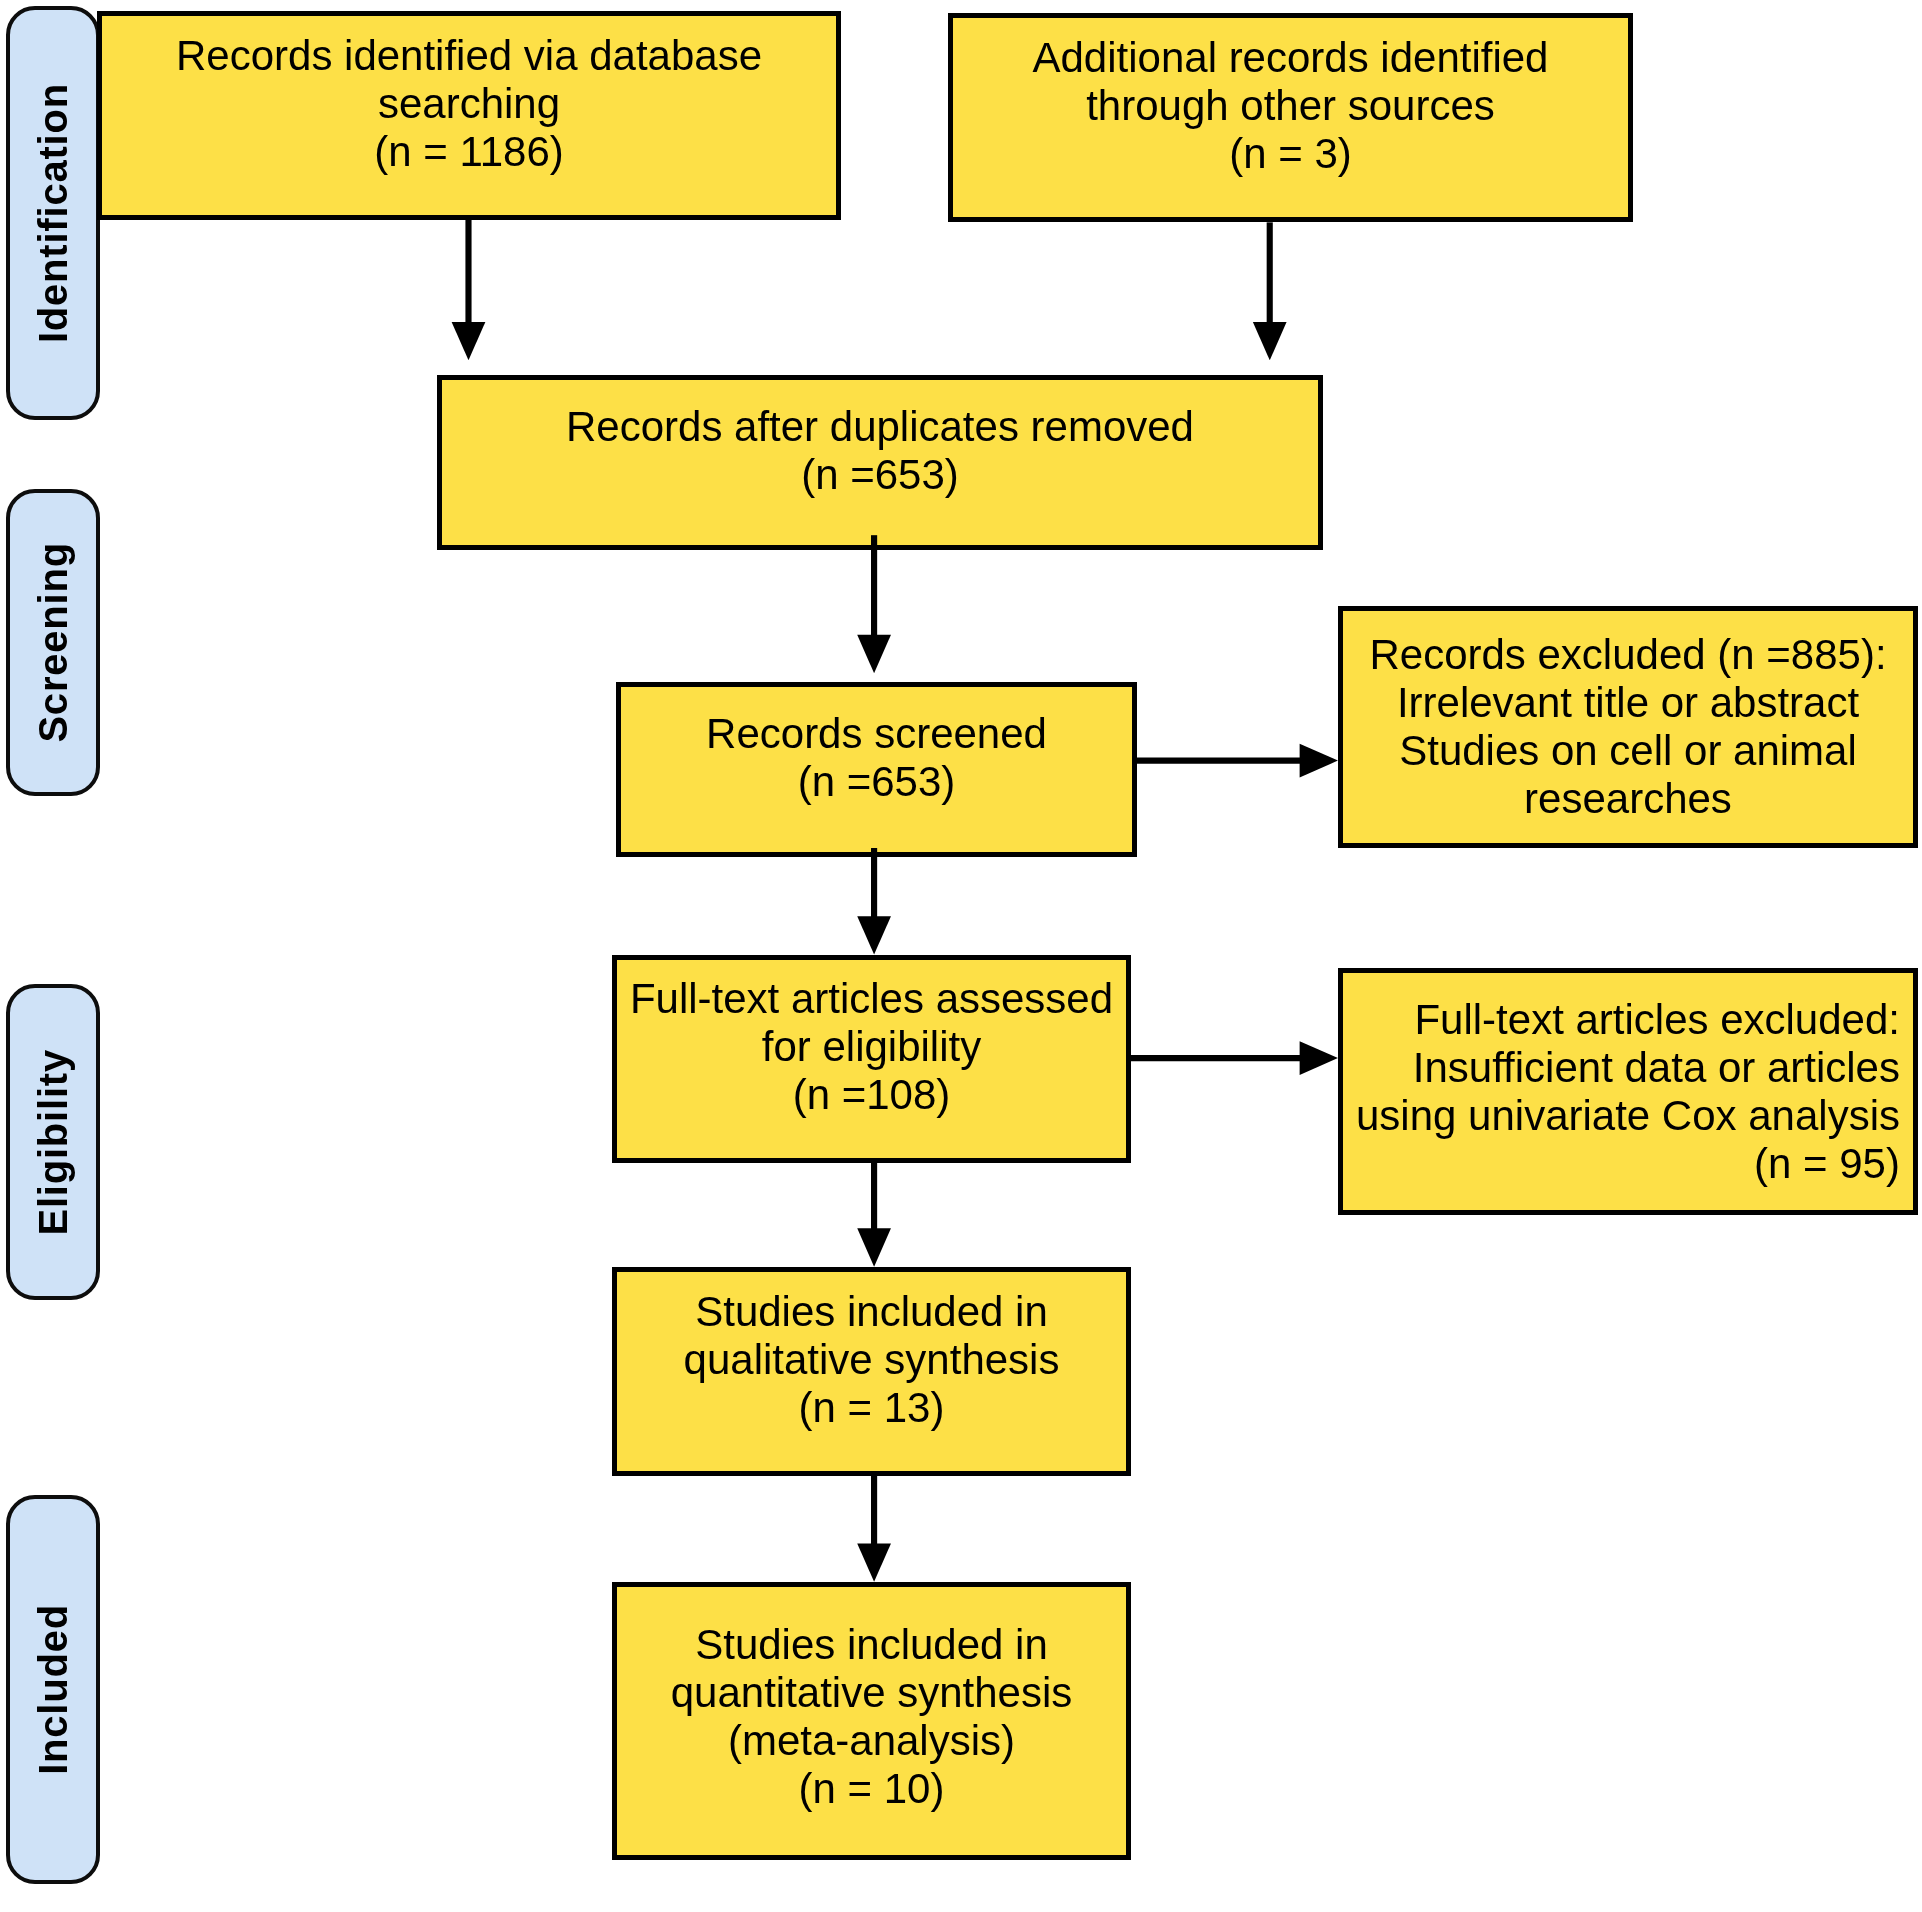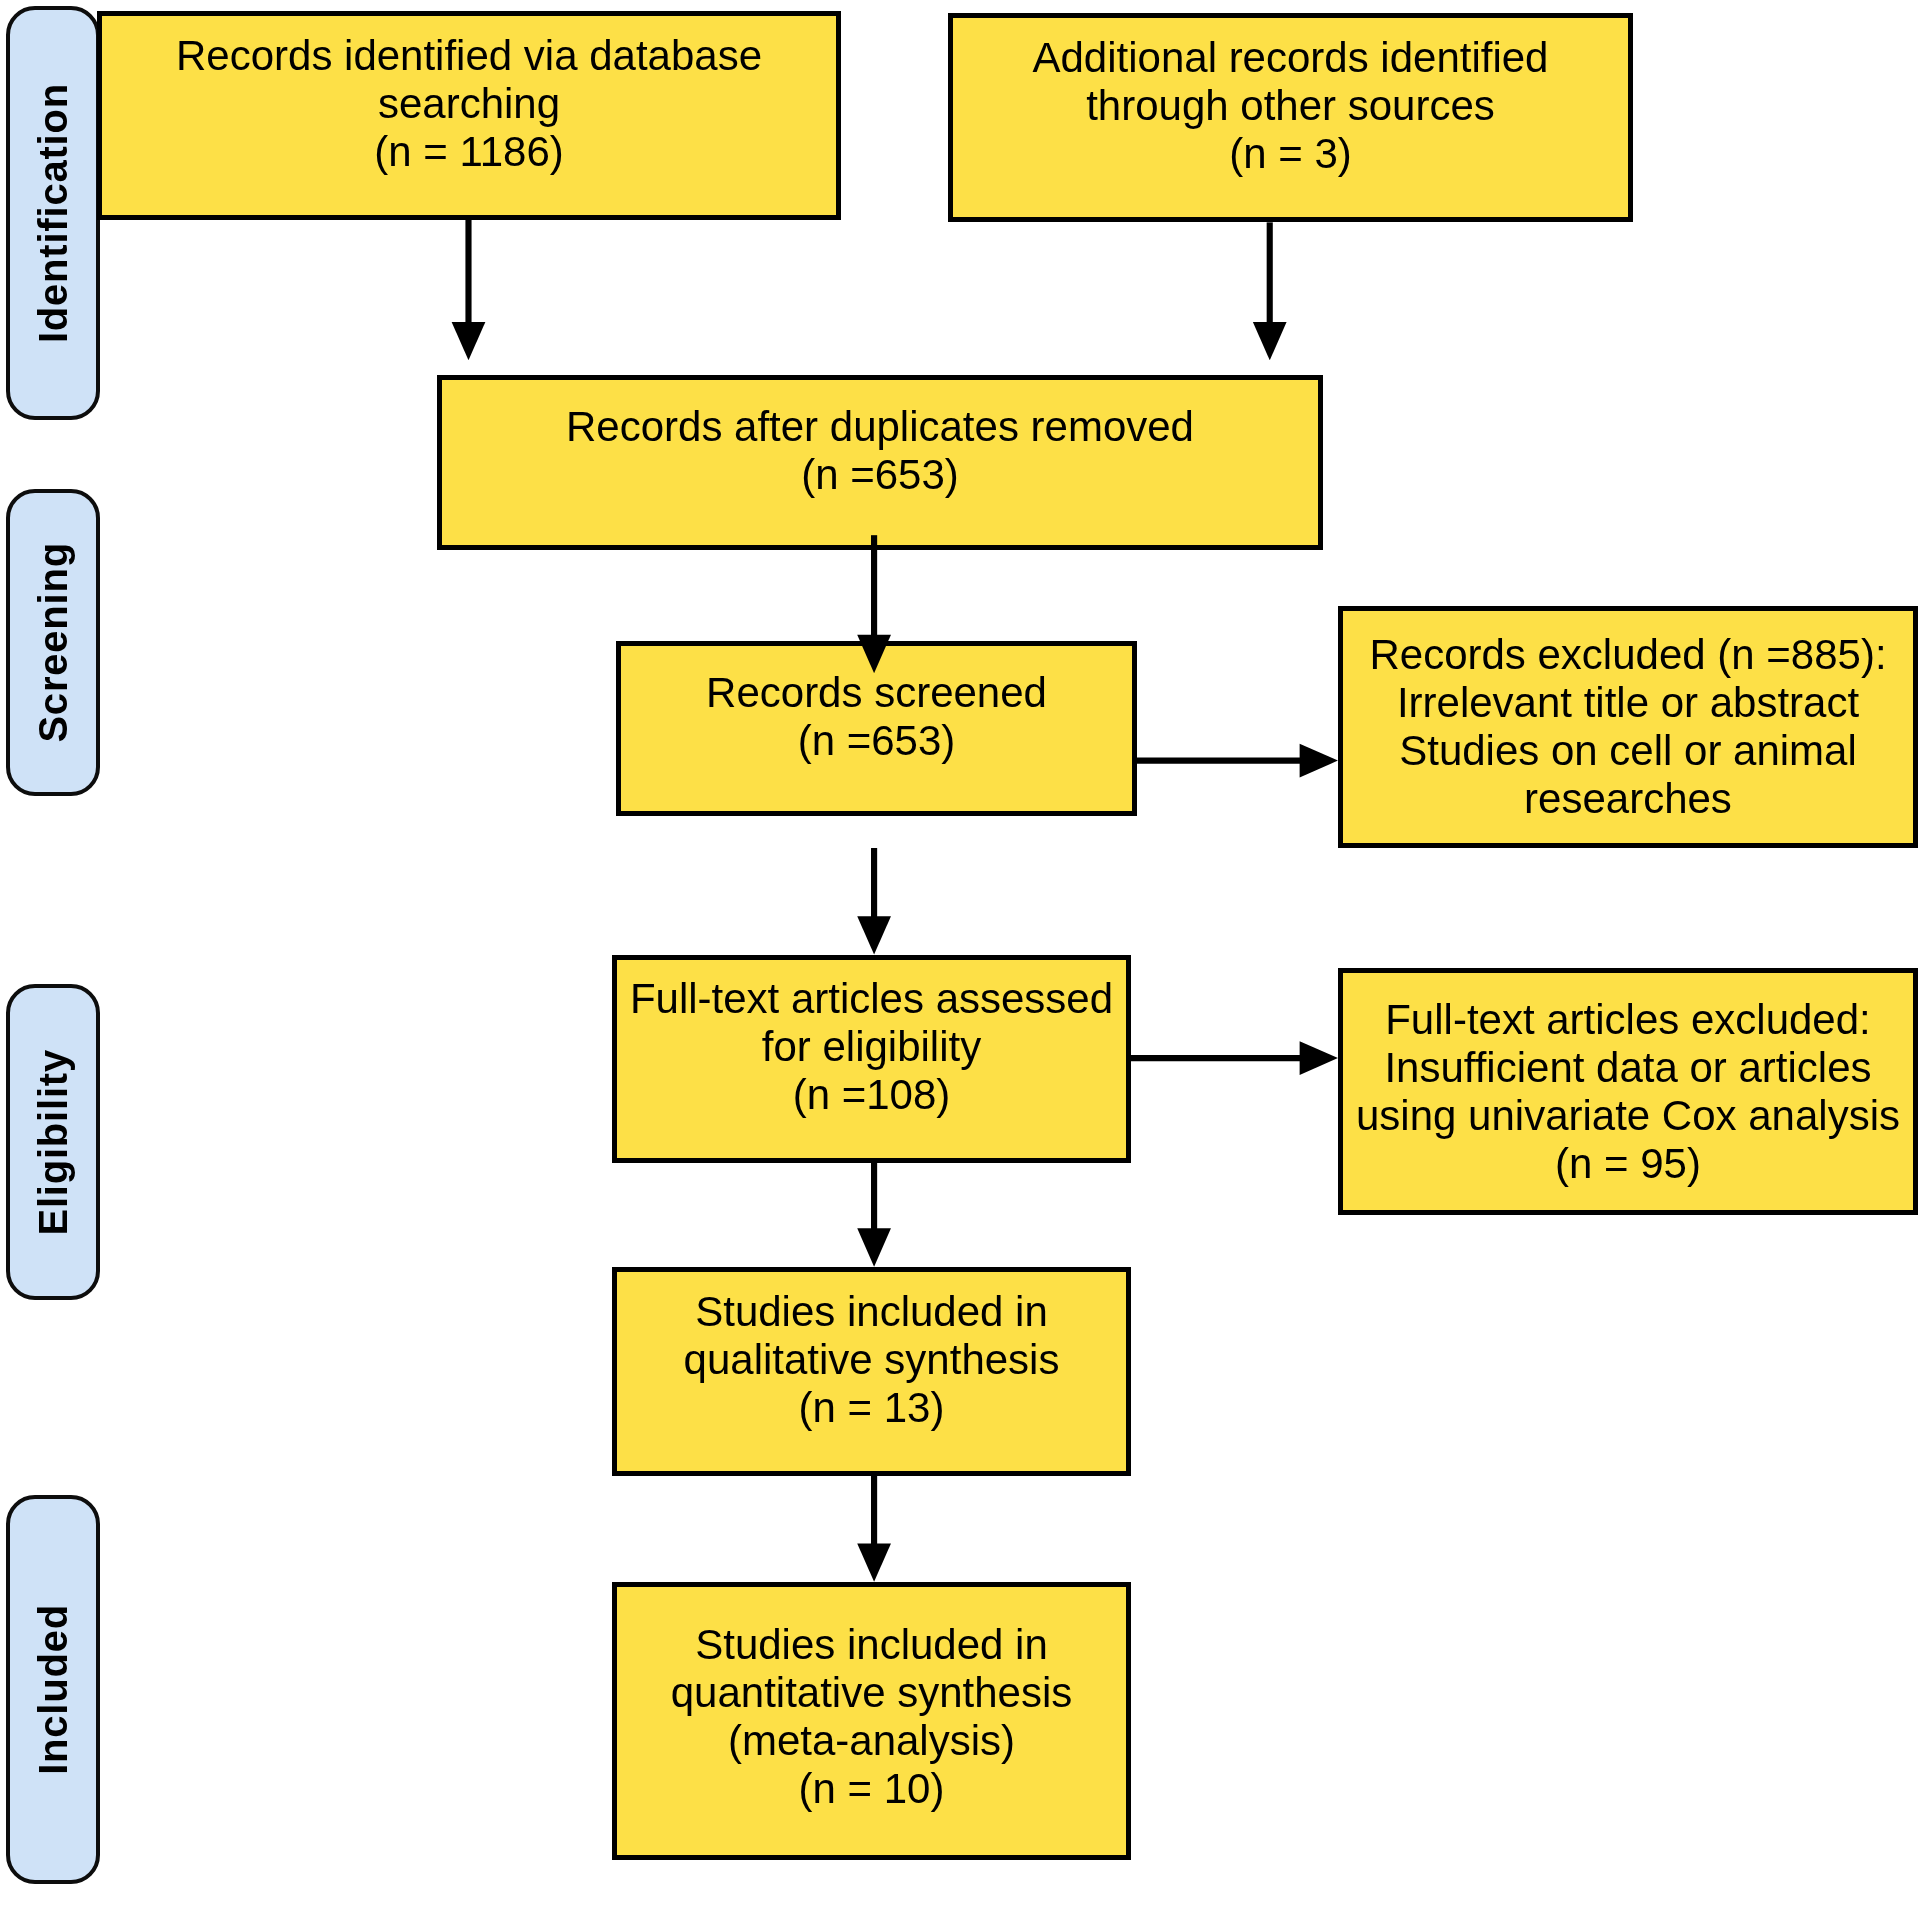"Records screened" div.fbox { top: 641px -> 682px }
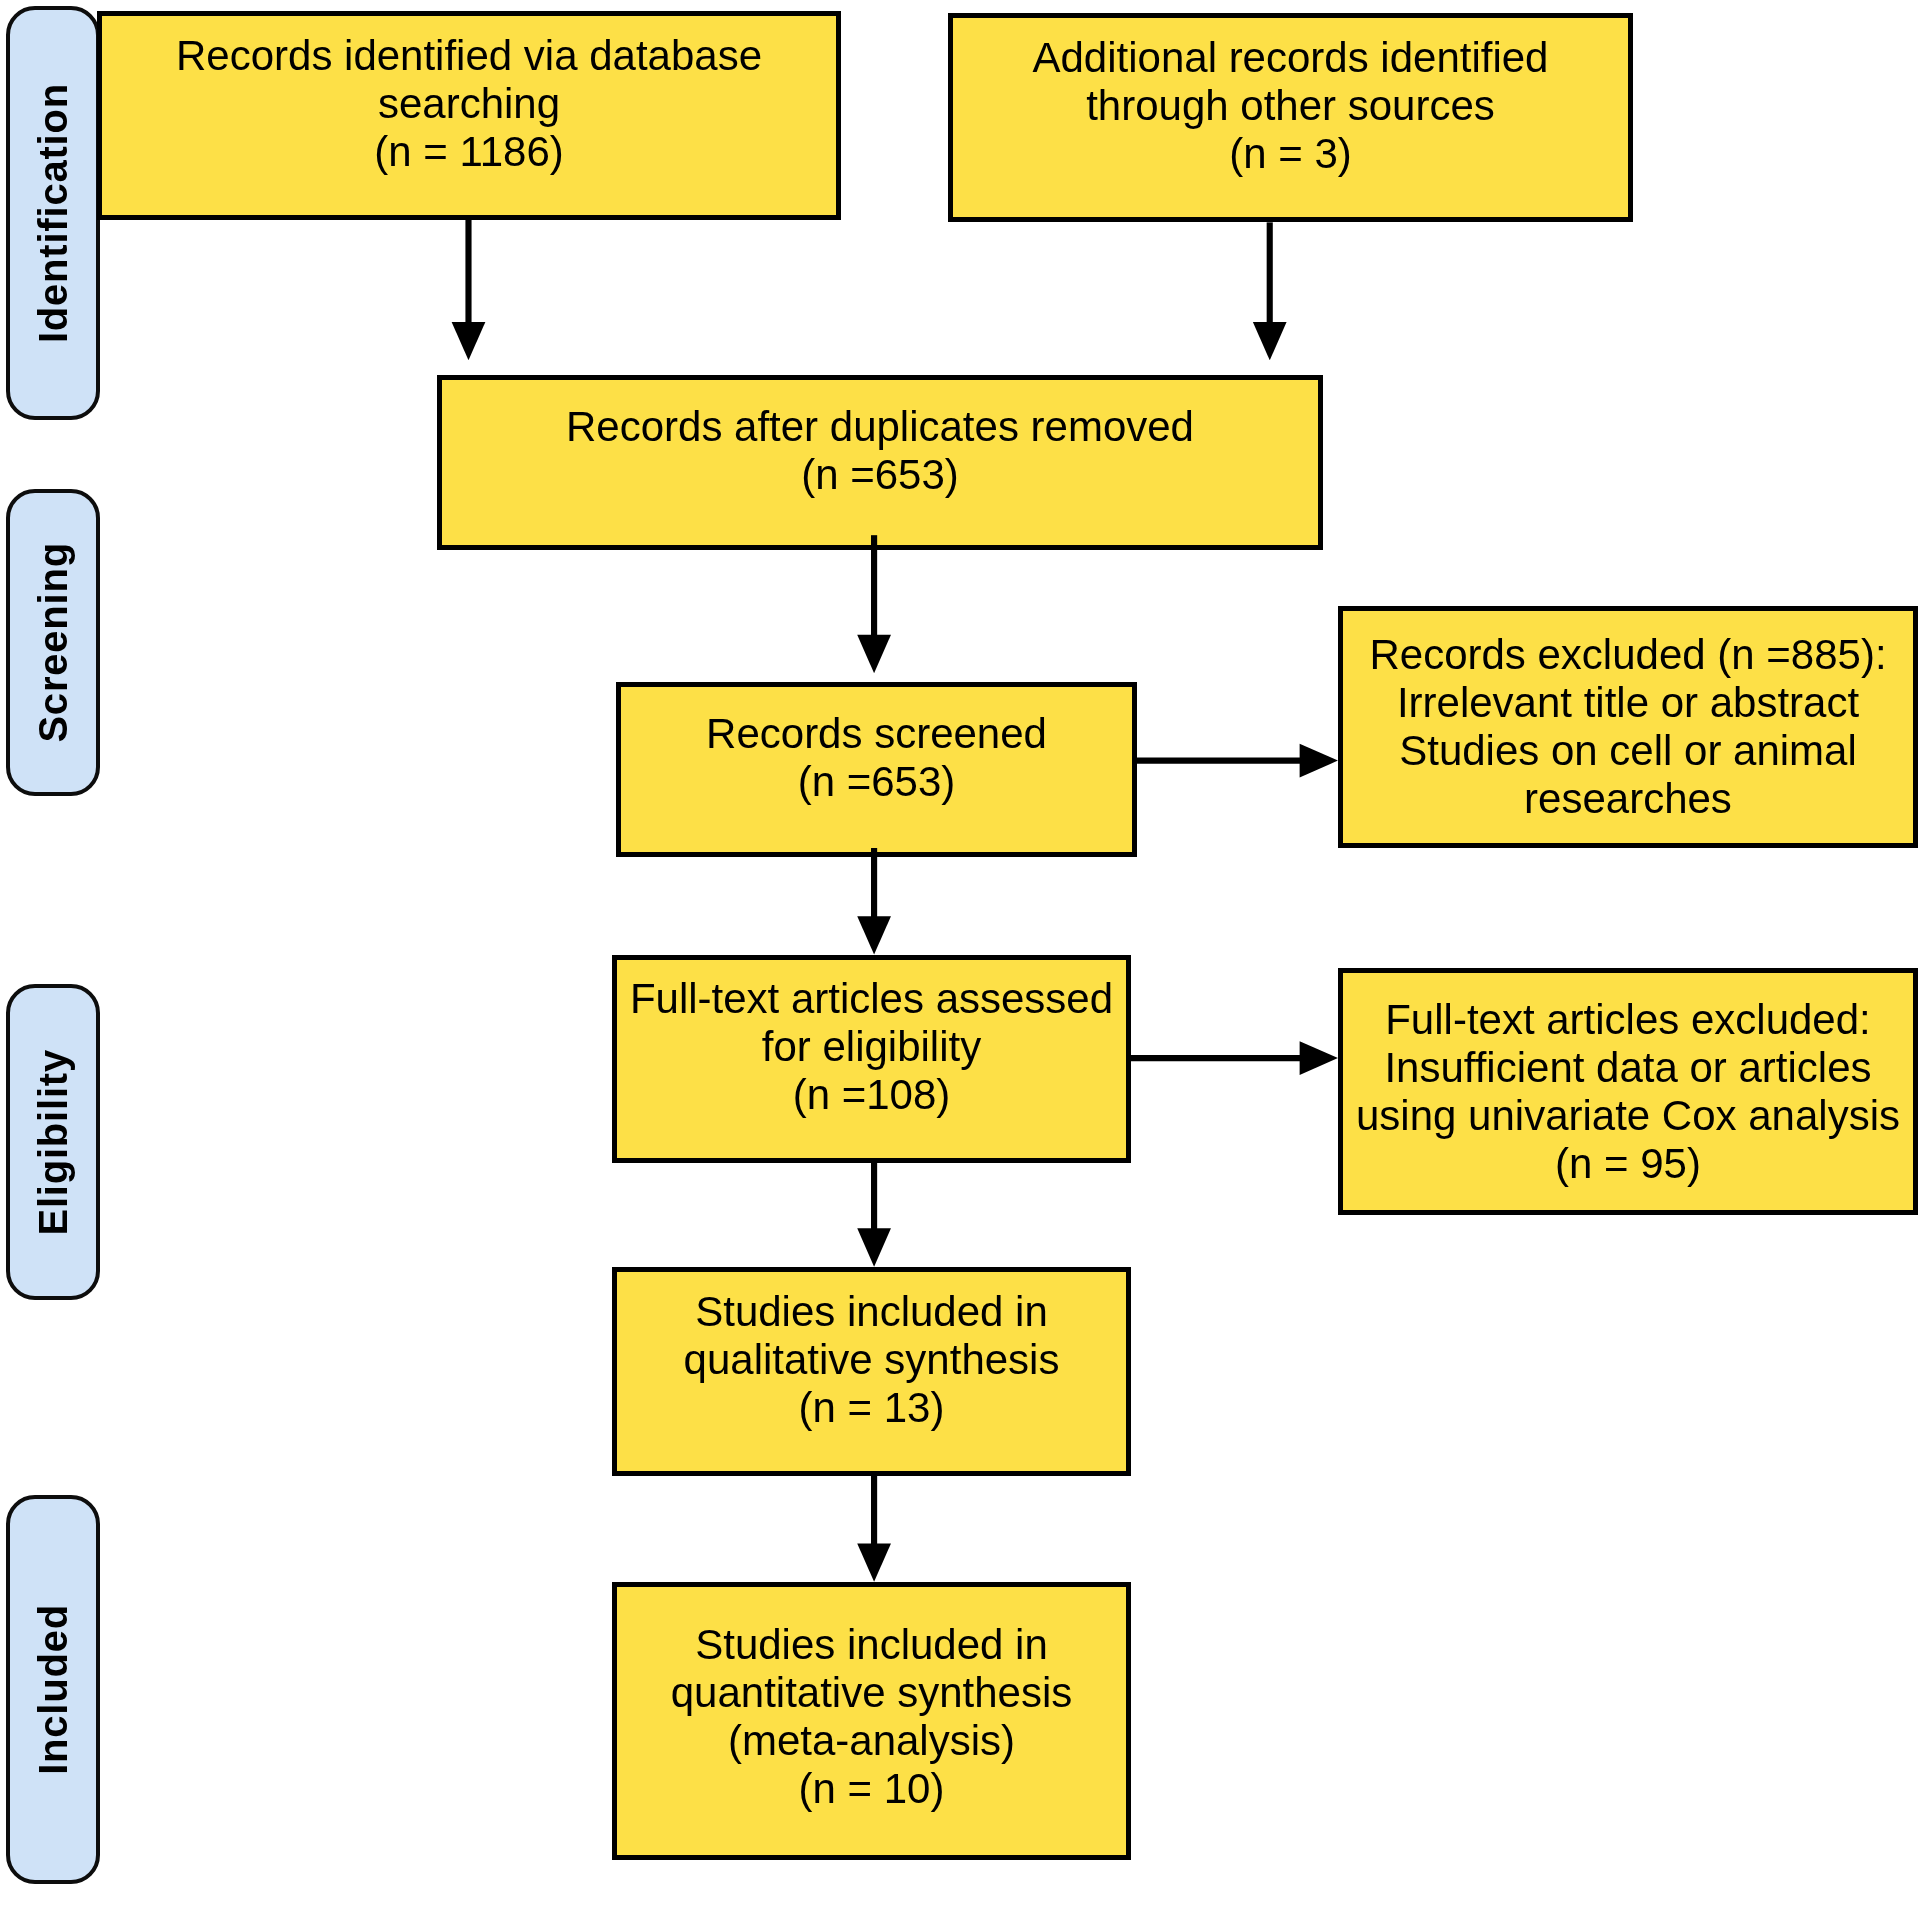"Full-text articles excluded:" div.fbox { text-align: none -> right }
